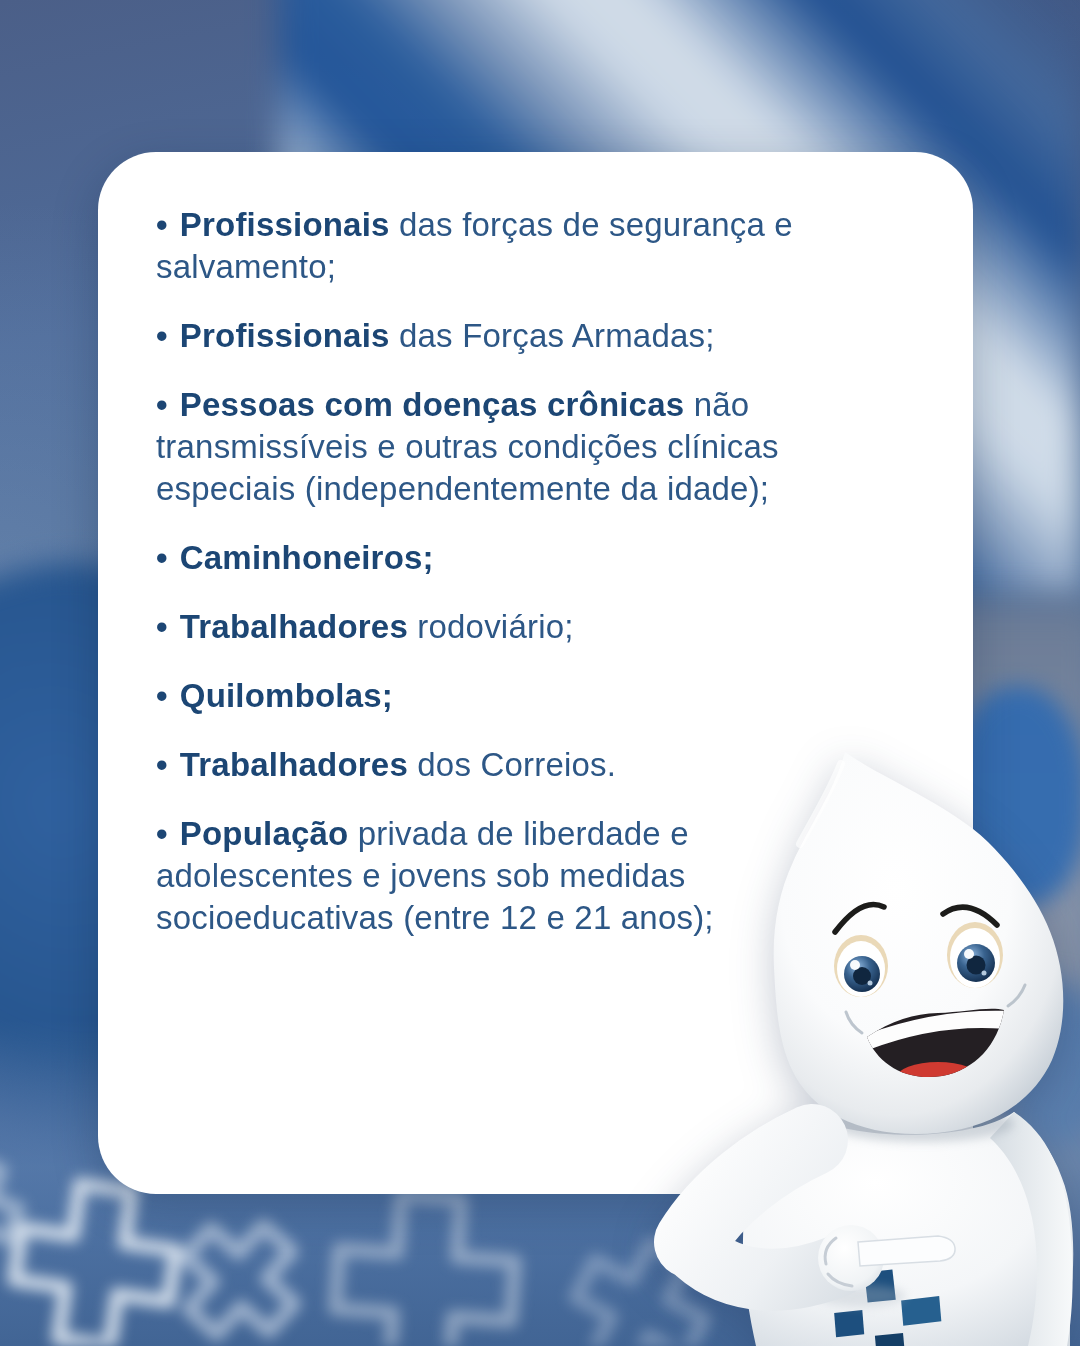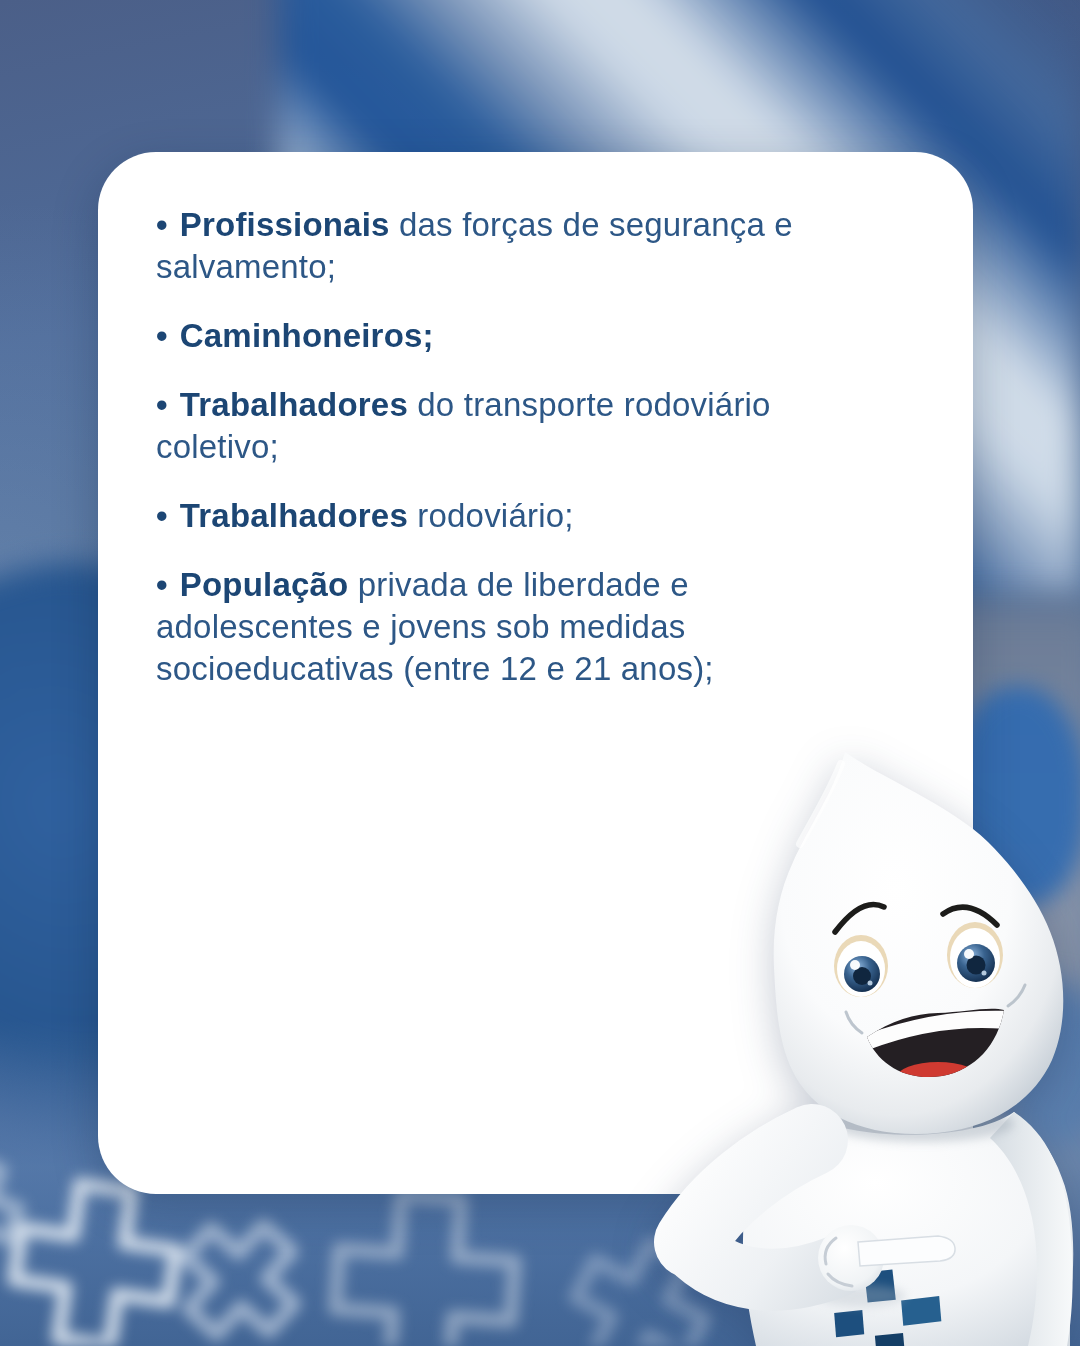"• Profissionais das Forças Armadas;" li { html: none -> <li><span>•</span><span>Profissionais</span><span> das Forças Armadas;</span></li> }
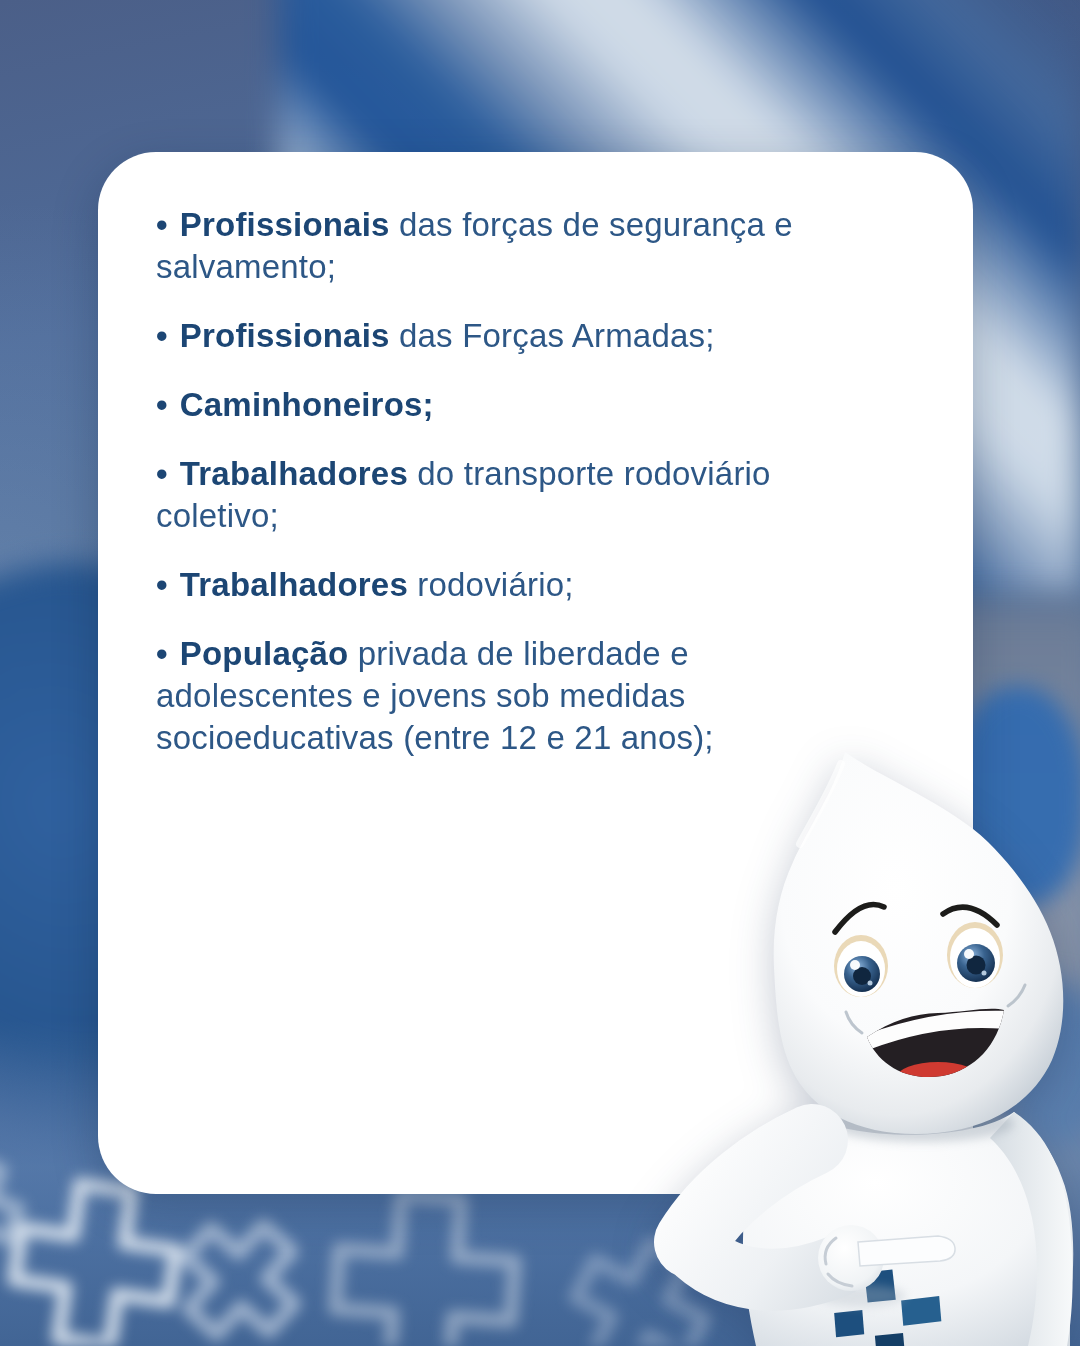"• Pessoas com doenças crônicas" li { html: none -> <li><span>•</span><span>Pessoas com doenças crônicas</span><span> não transmissíveis e outras condições clínicas especiais (independentemente da idade);</span></li> }
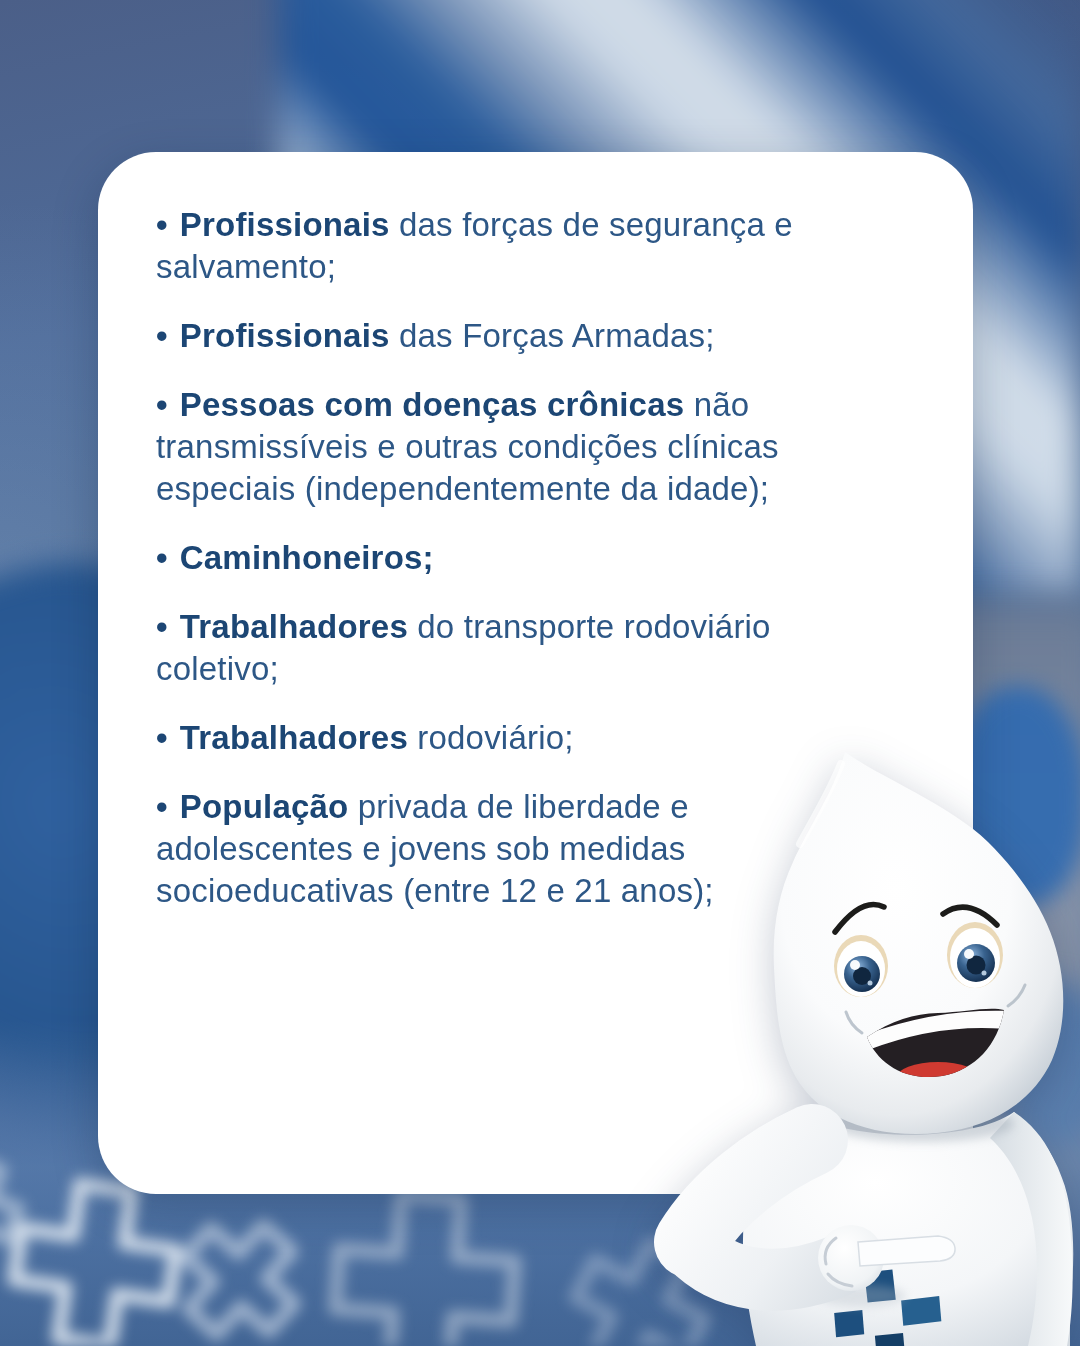"• Trabalhadores do transporte rodoviário" li { html: <li><span>•</span><span>Trabalhadores</span><span> do transporte rodoviário coletivo;</span></li> -> none }
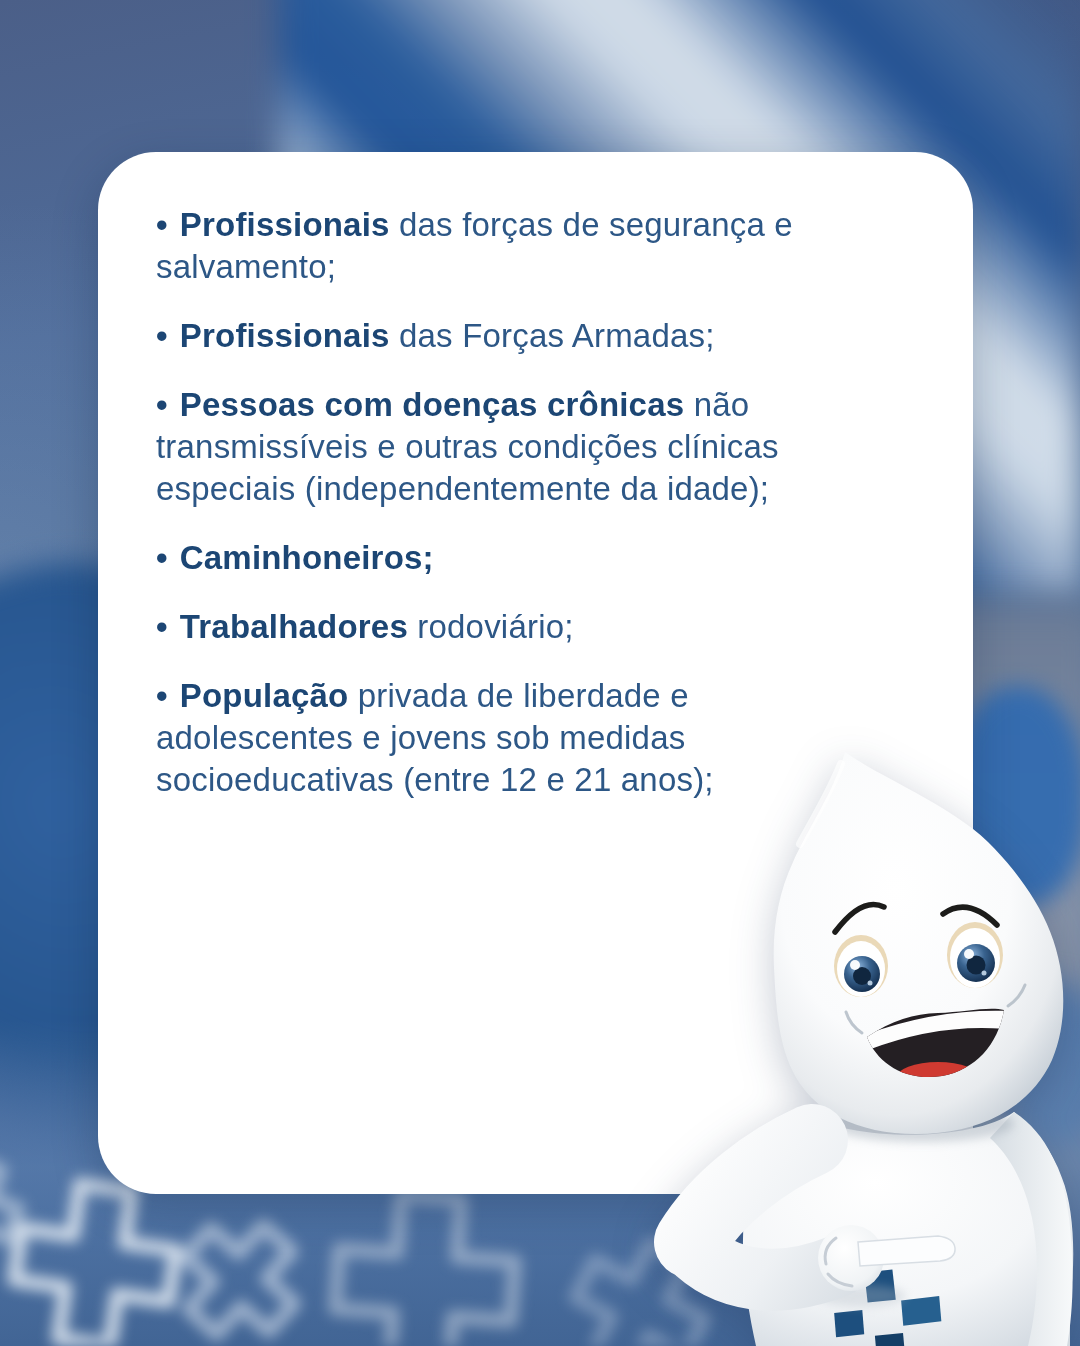"• Quilombolas;" li { html: none -> <li><span>•</span><span>Quilombolas;</span><span></span></li> }
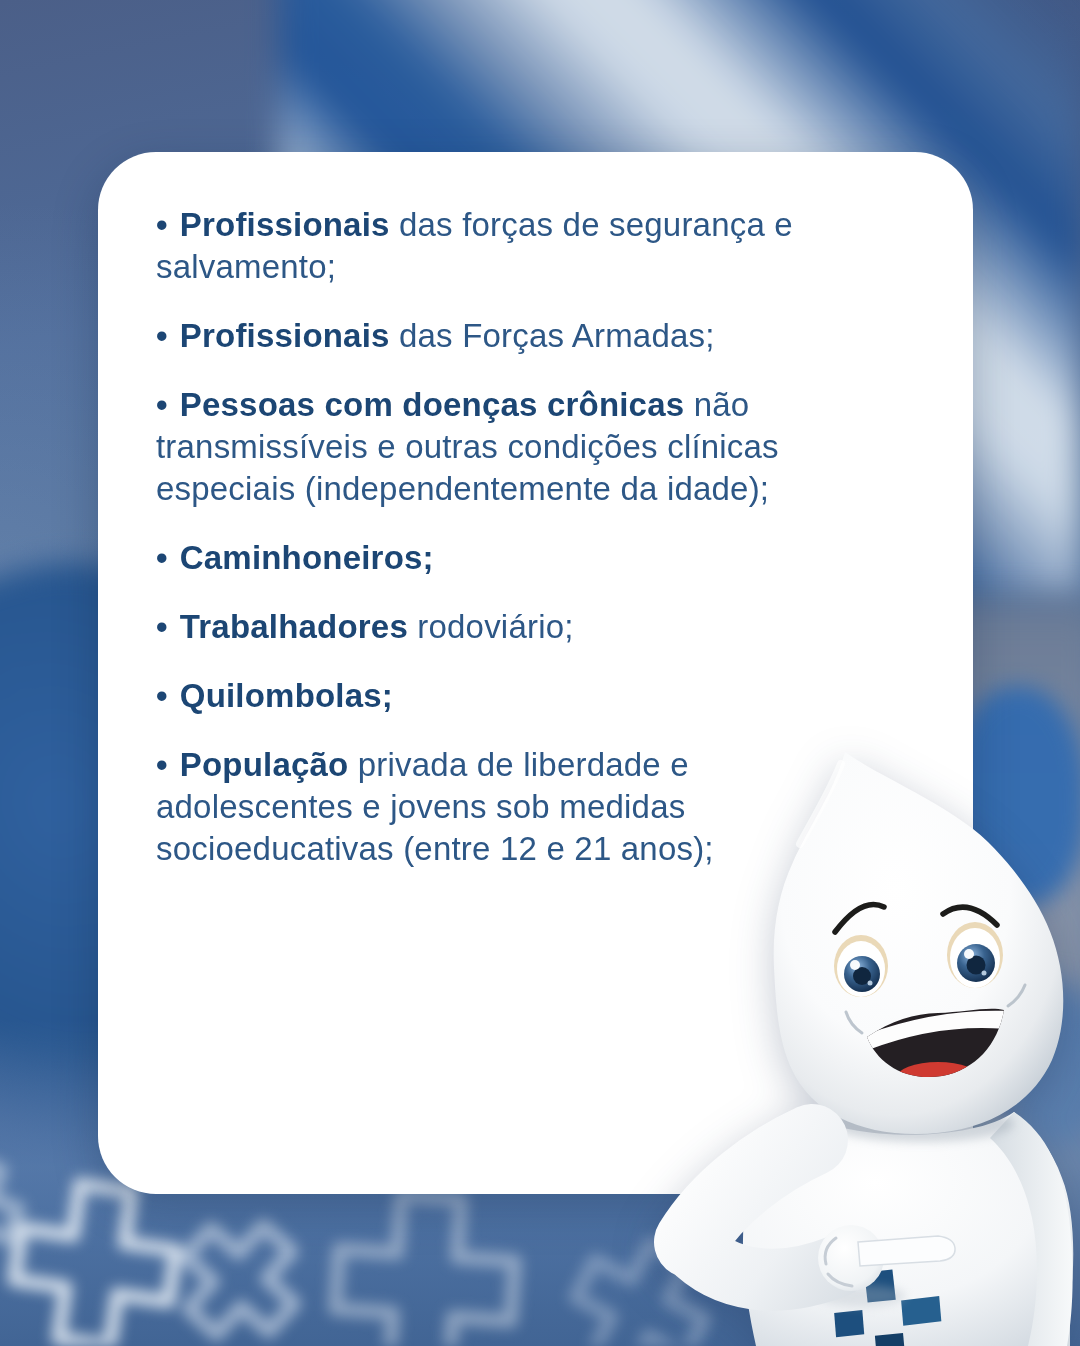"• Trabalhadores dos Correios." li { html: none -> <li><span>•</span><span>Trabalhadores</span><span> dos Correios.</span></li> }
